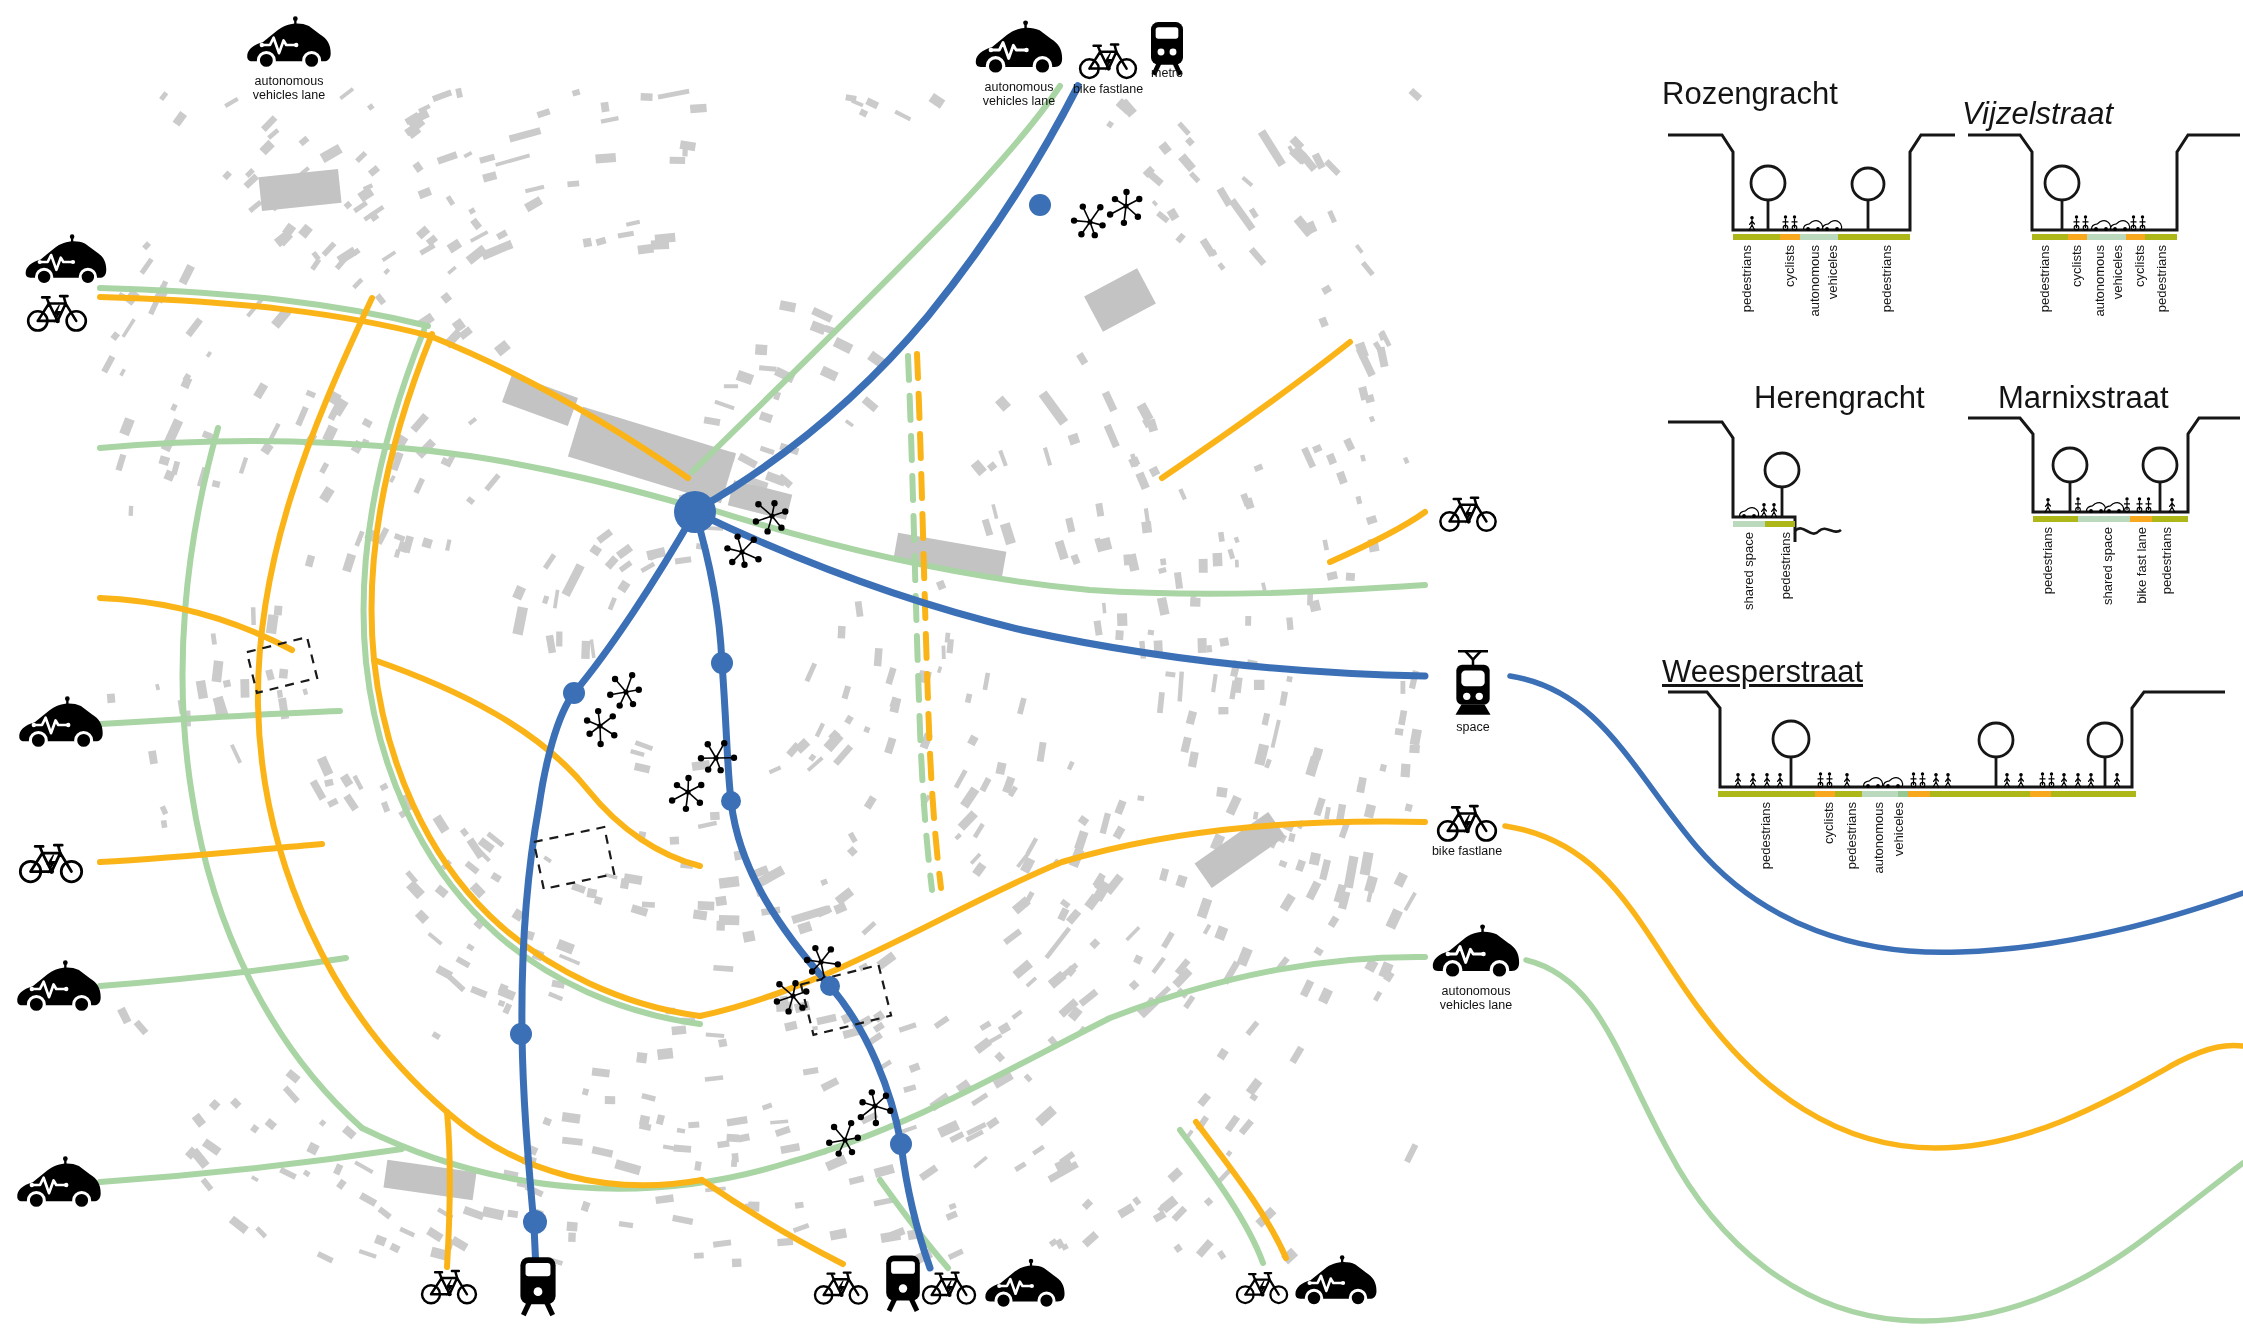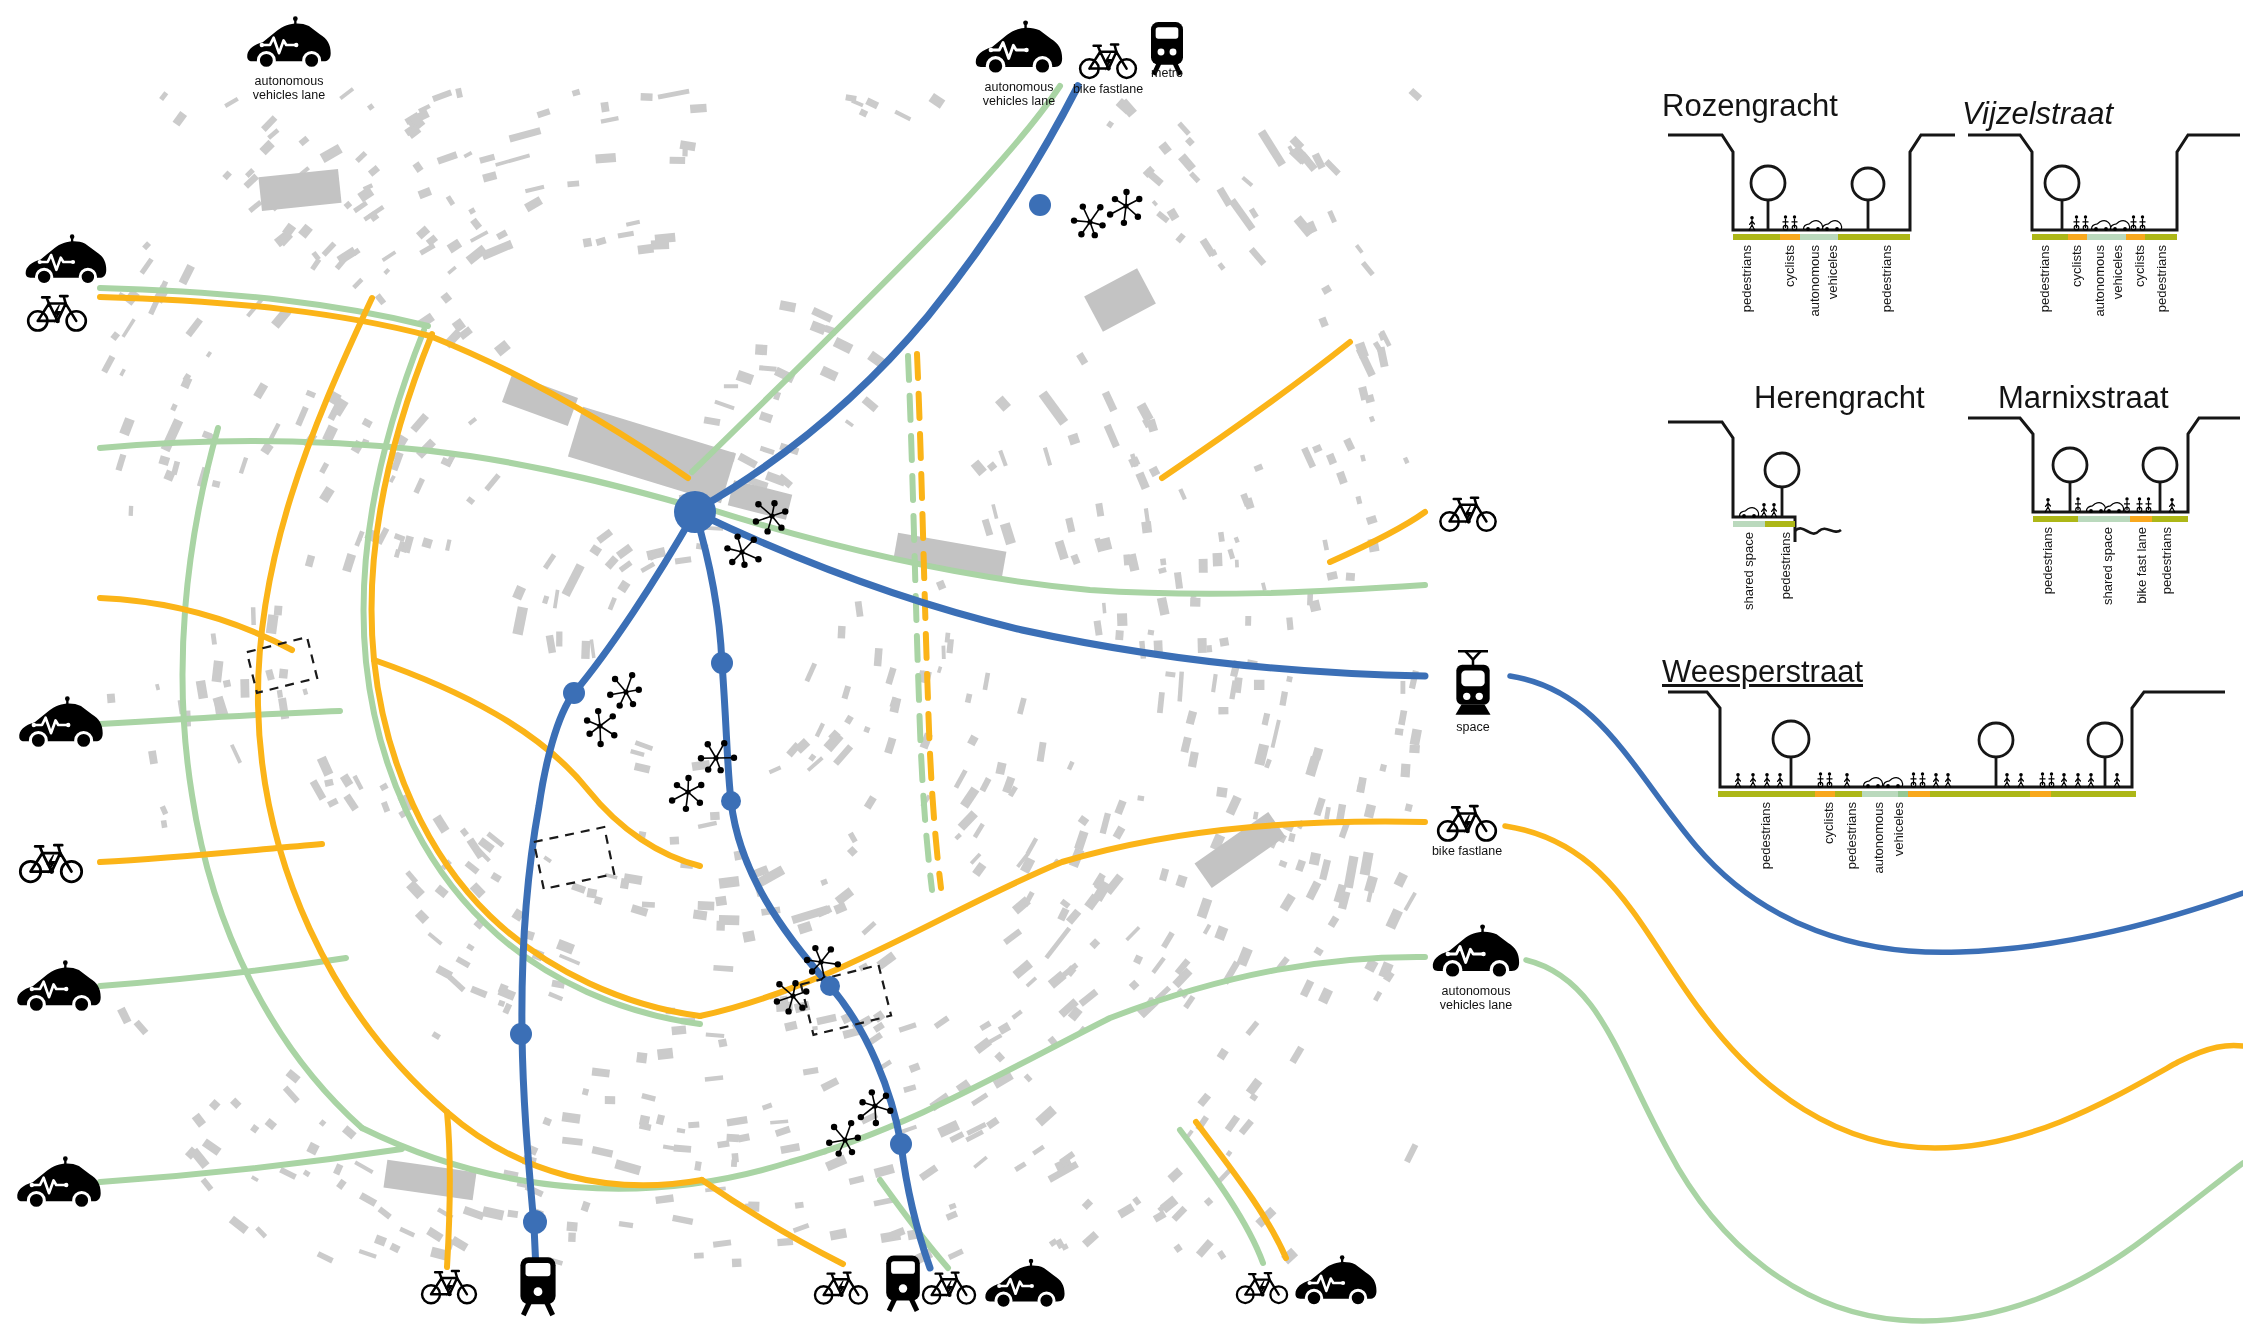"Rozengracht" #t-roz { top: 88px -> 76px }
